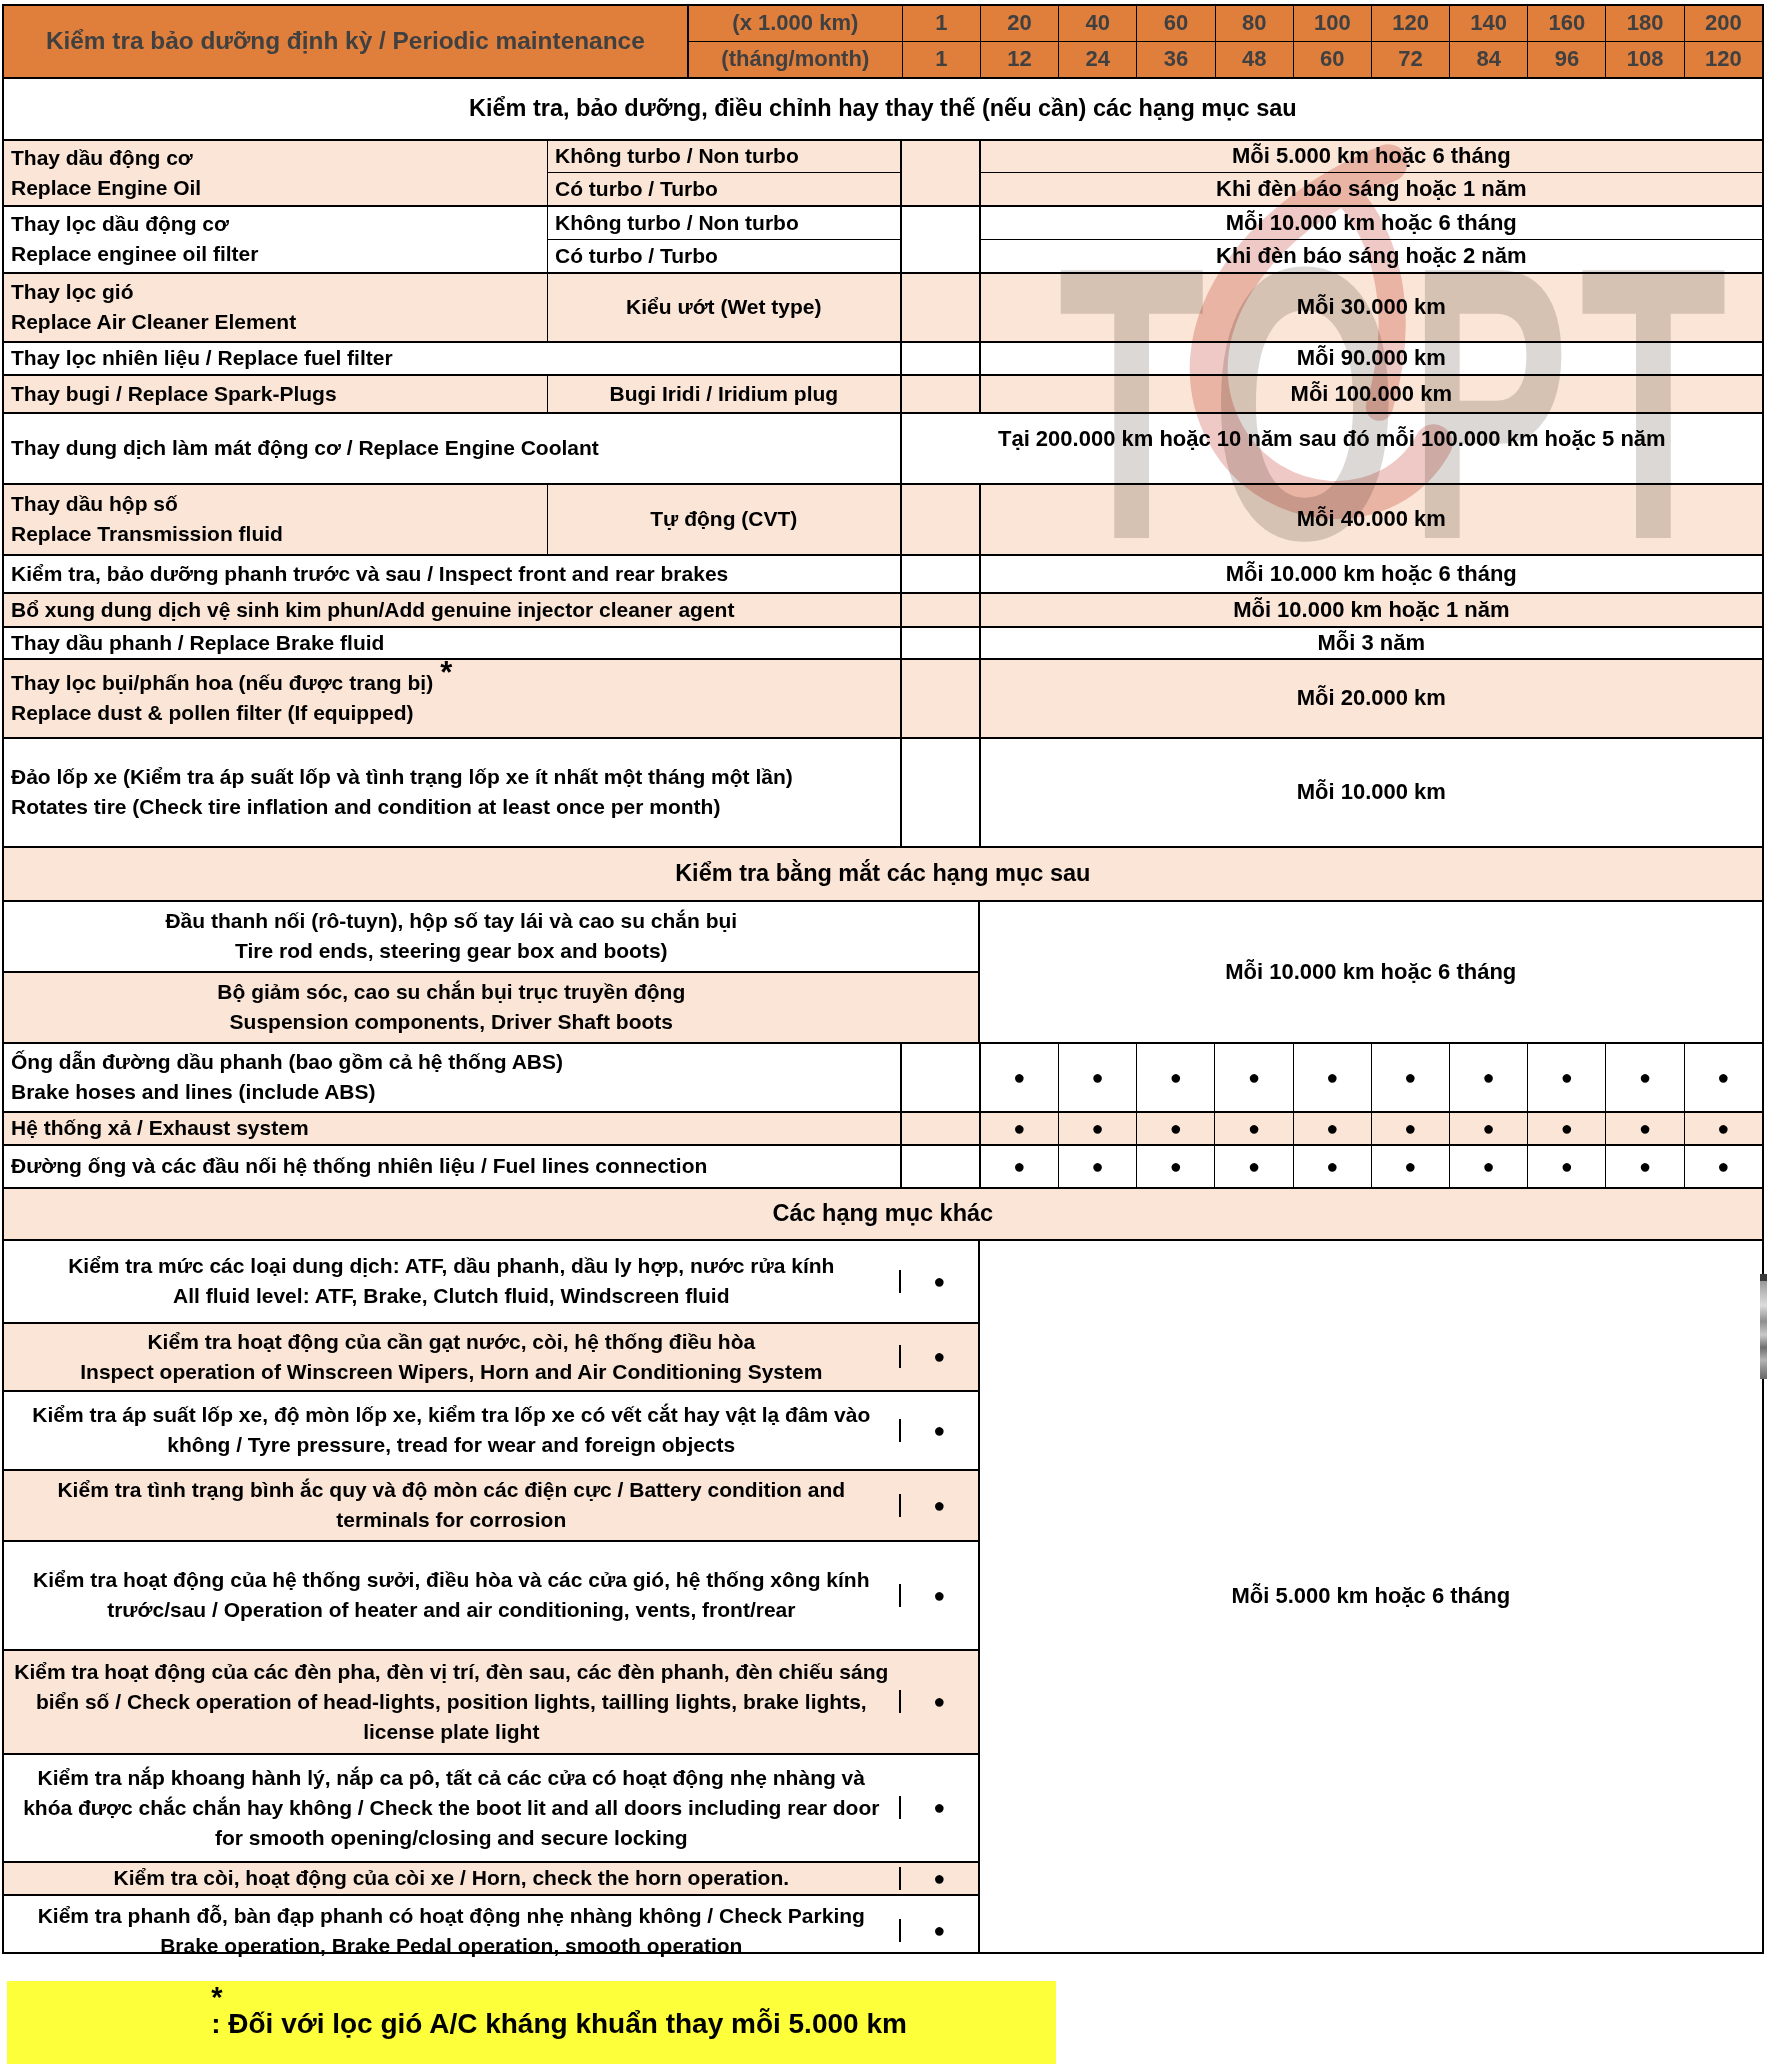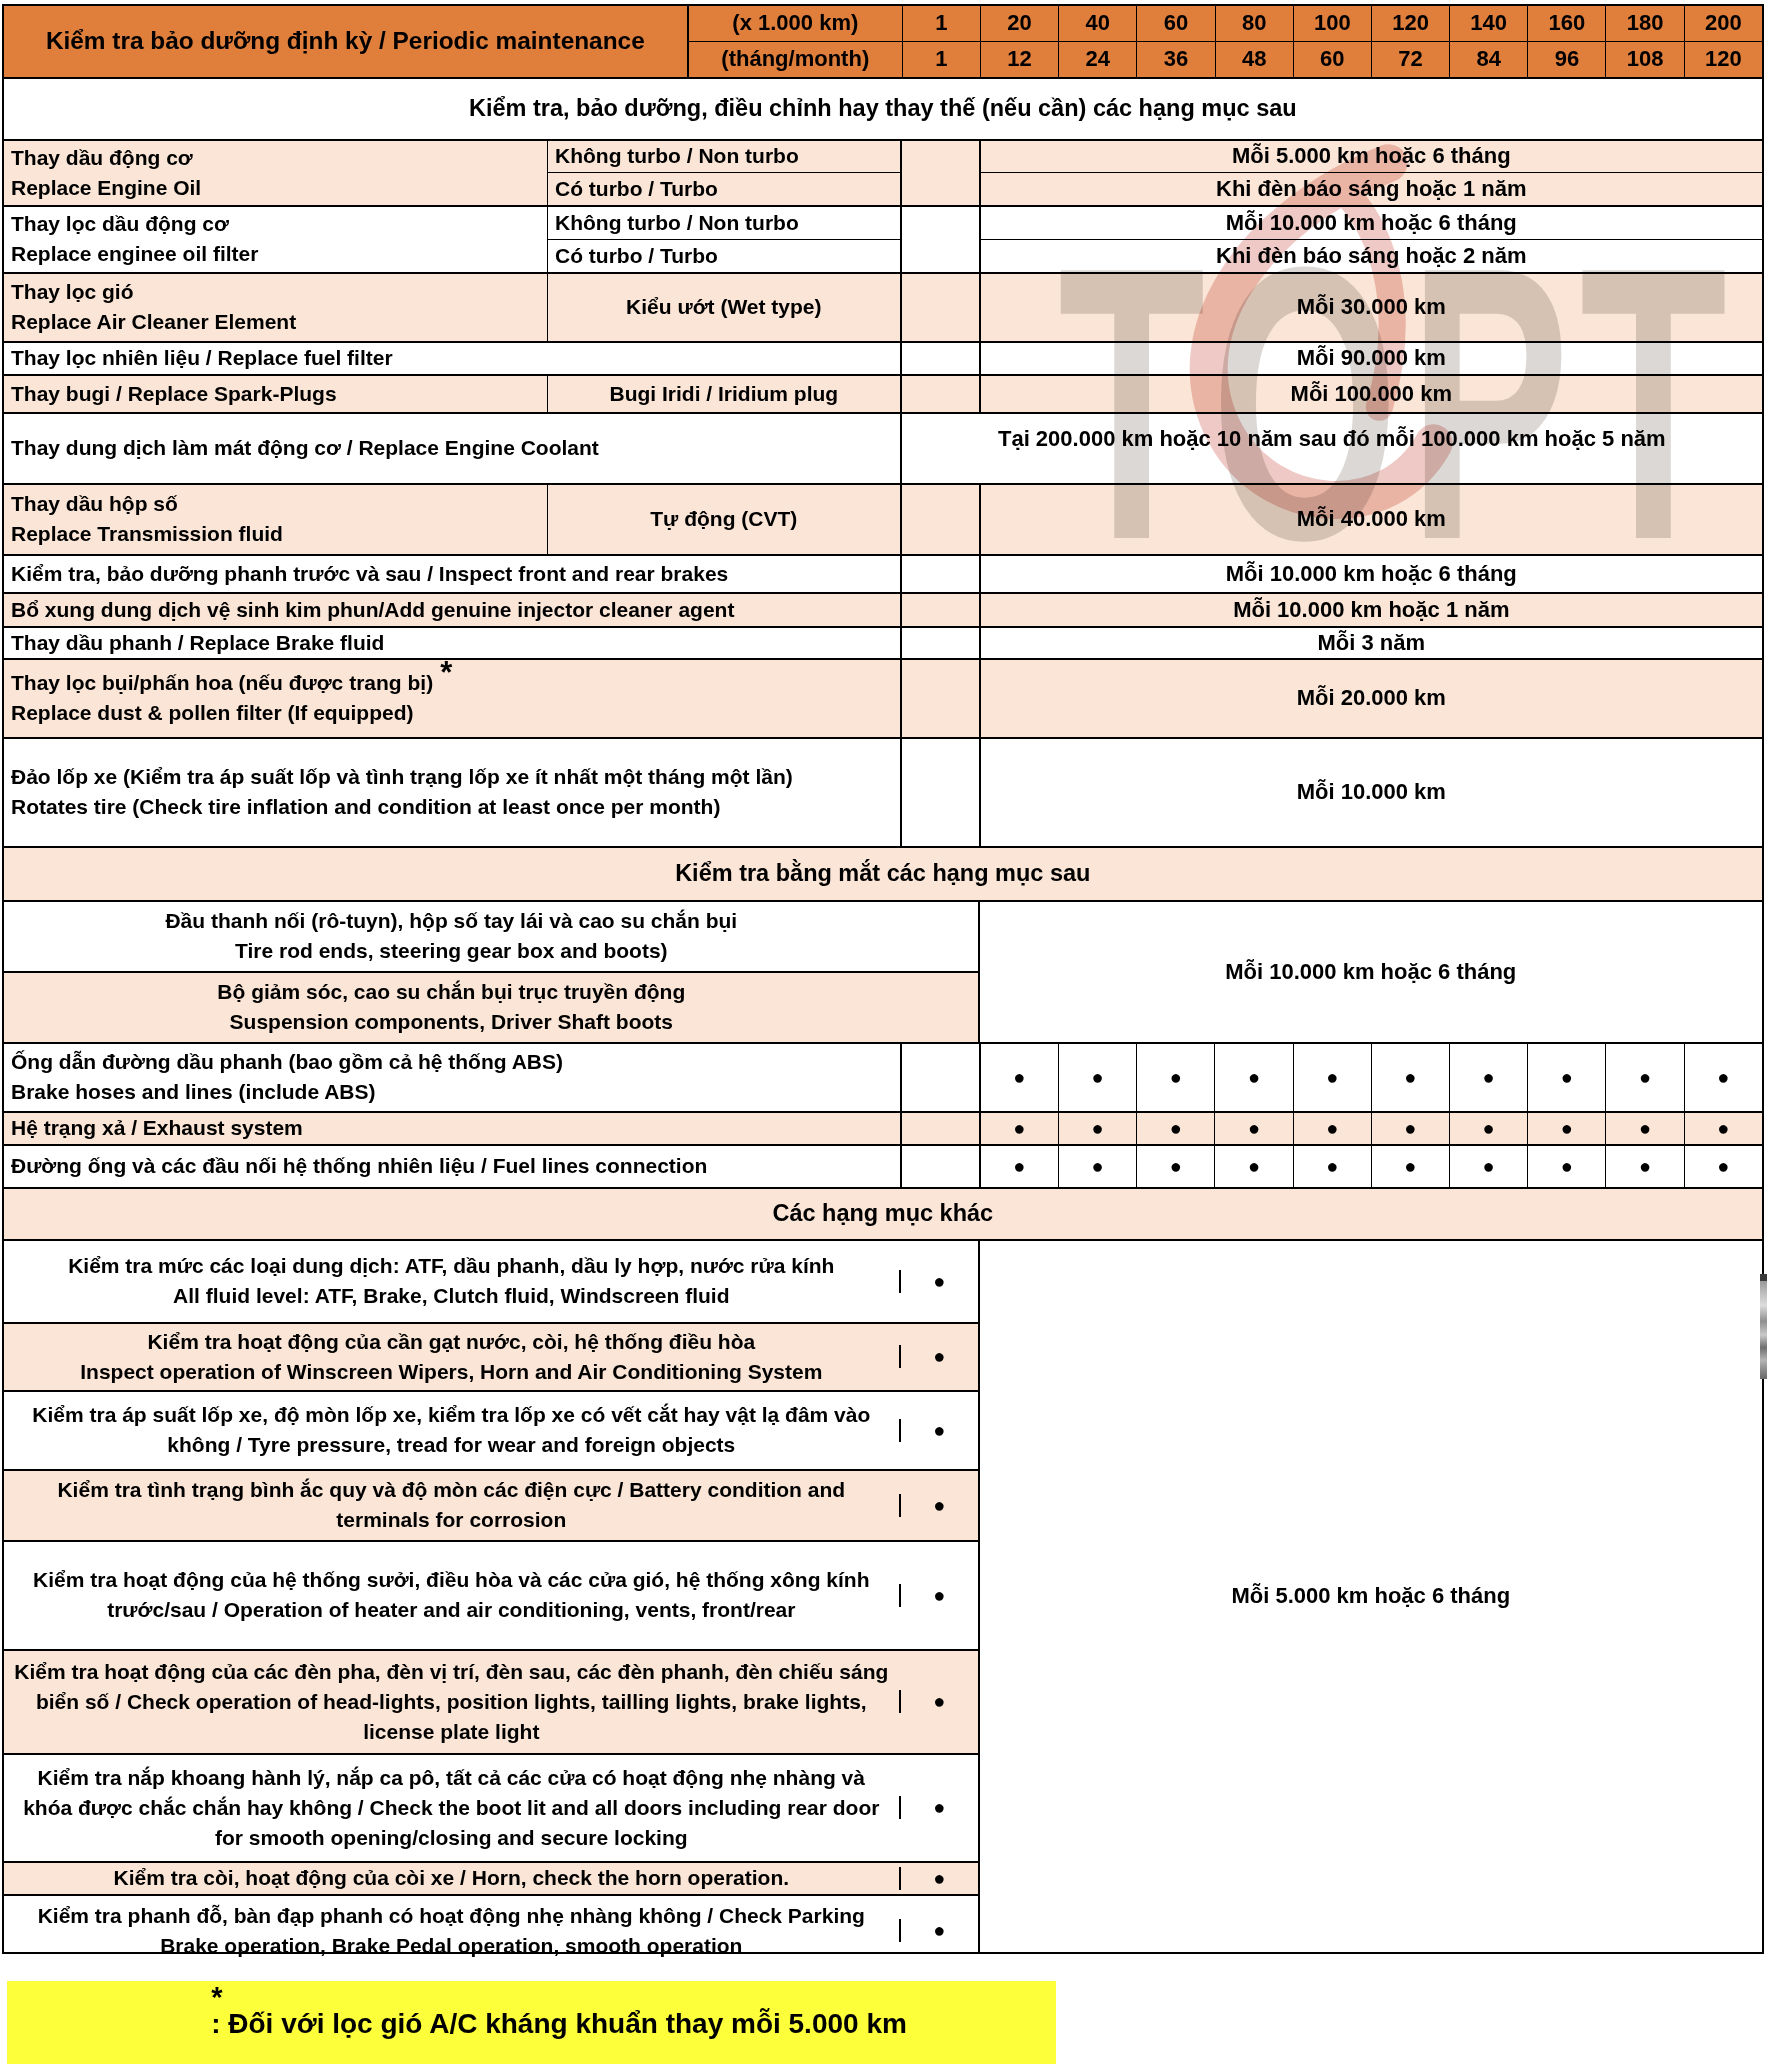"Kiểm tra bảo dưỡng định" .hdr { color: #000000 -> #404040 }
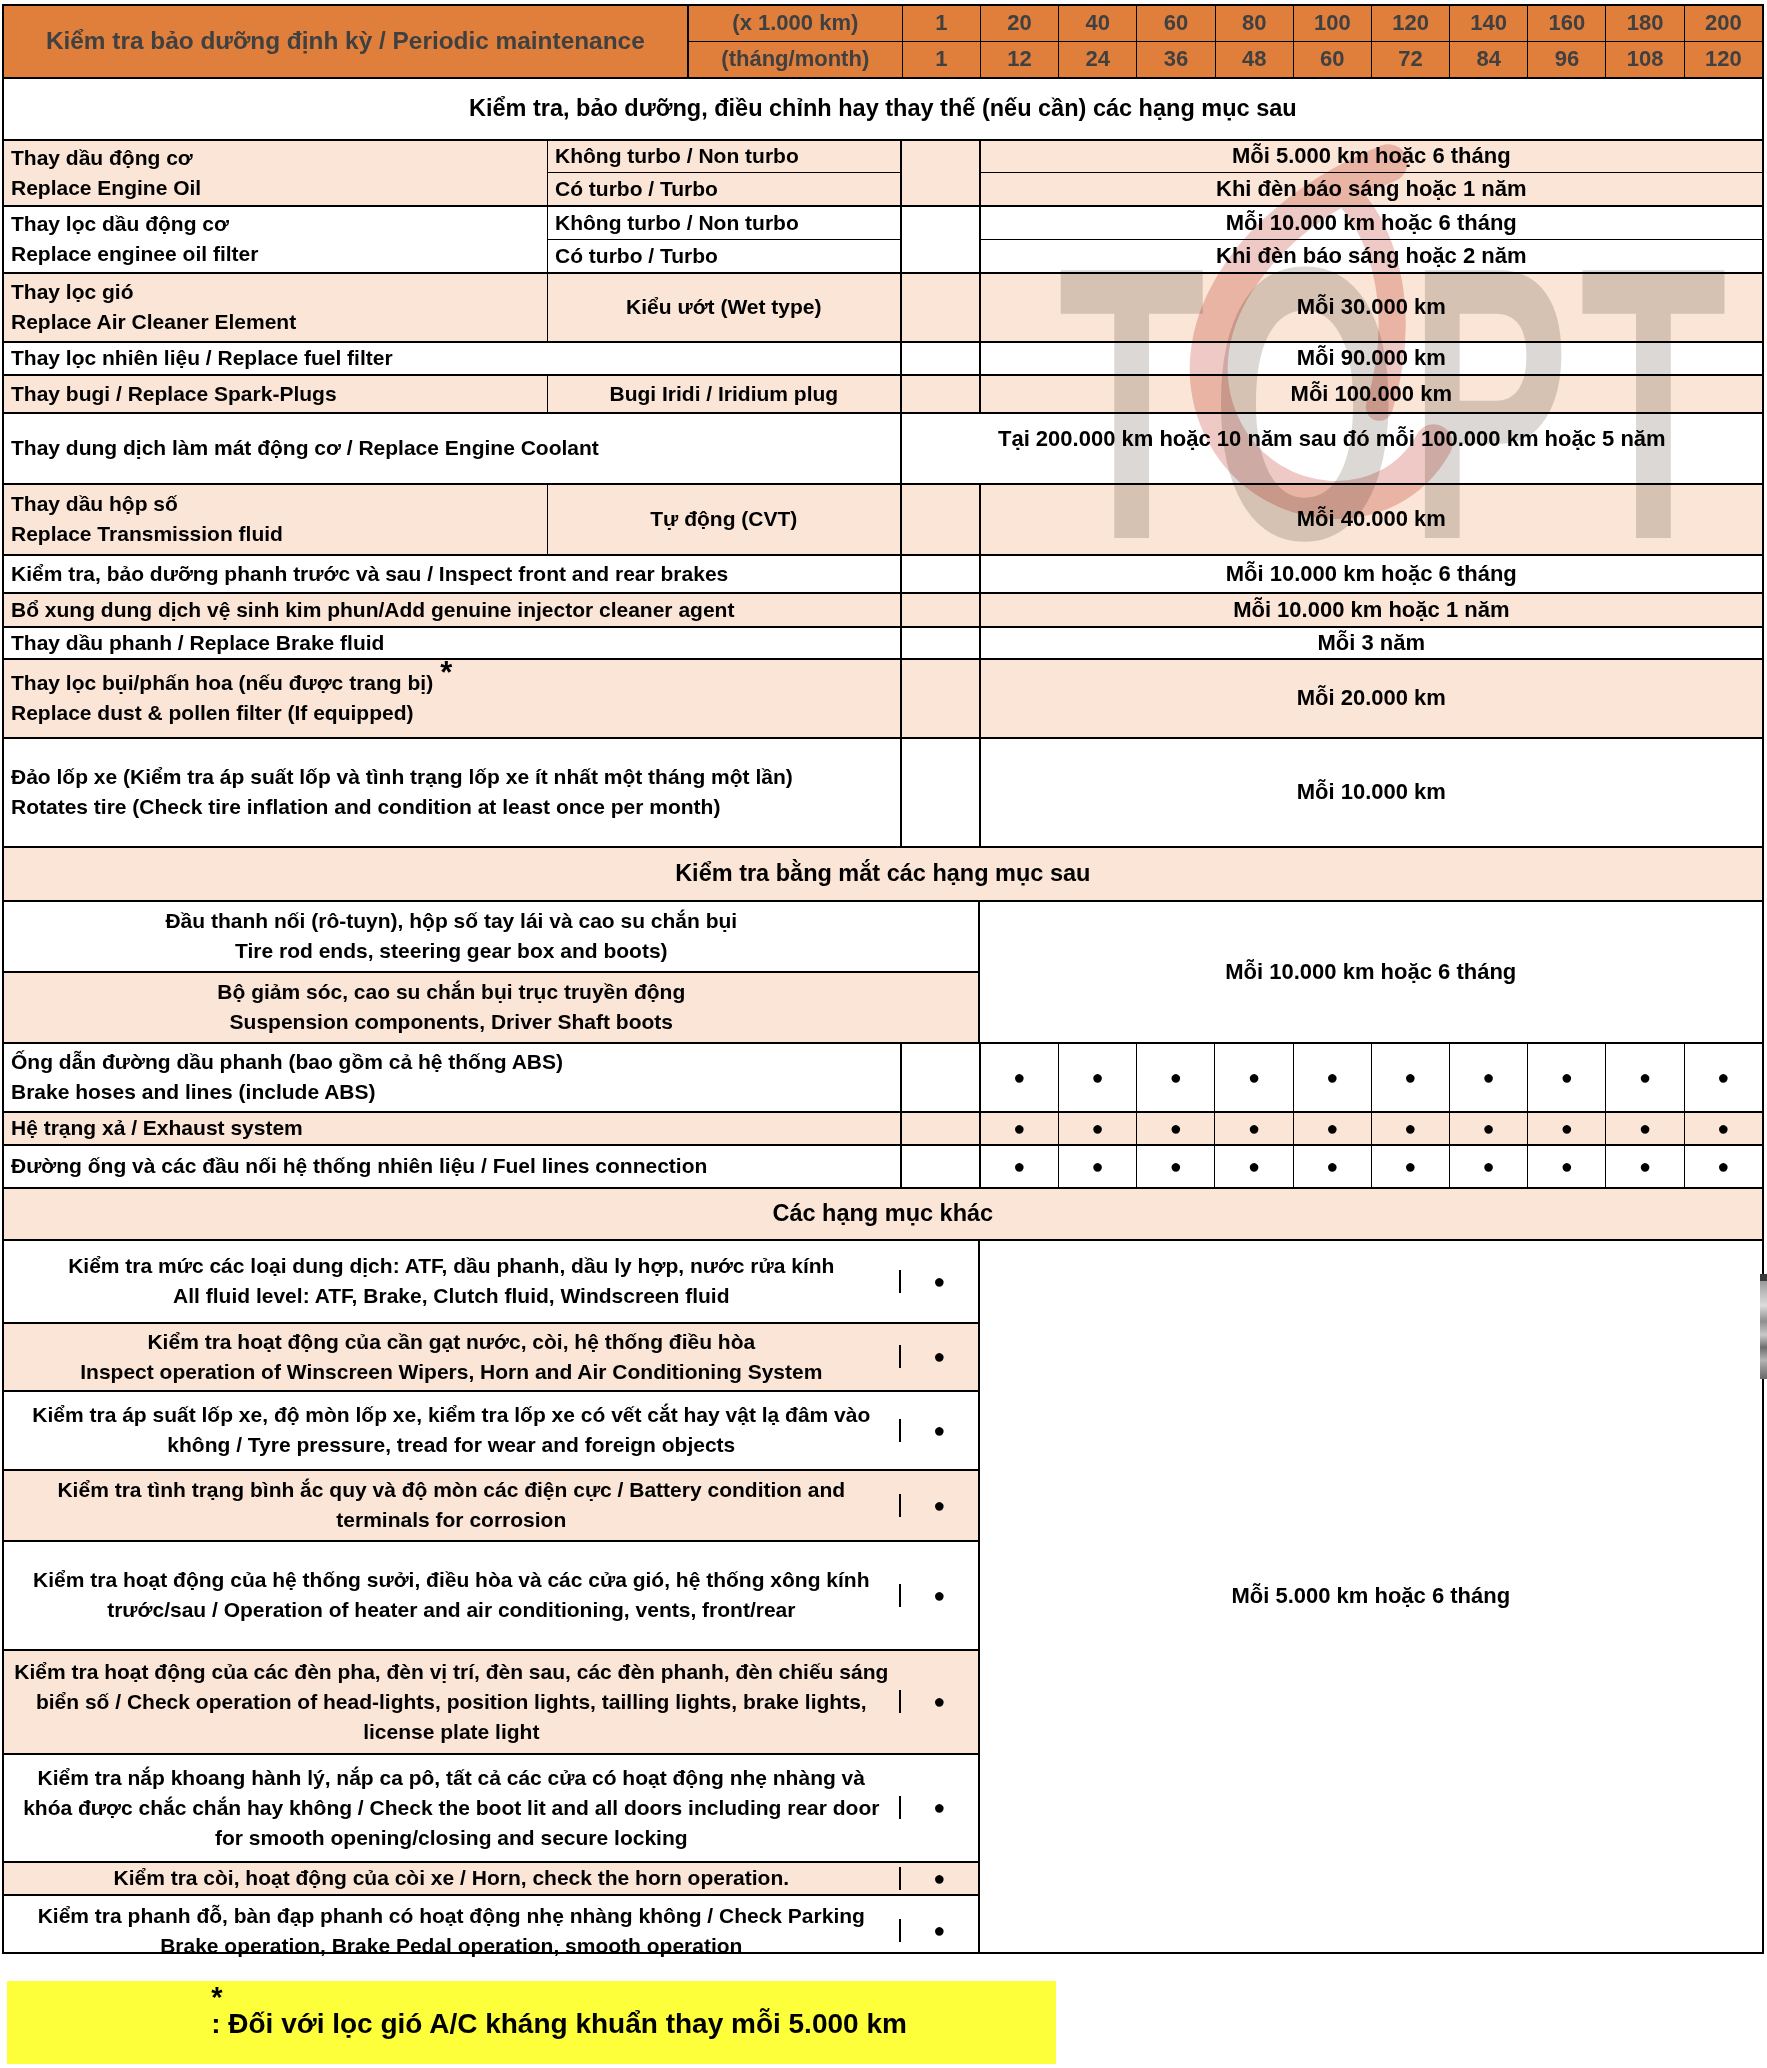"Hệ trạng xả / Exhaust" div.label { text: trạng -> thống }
